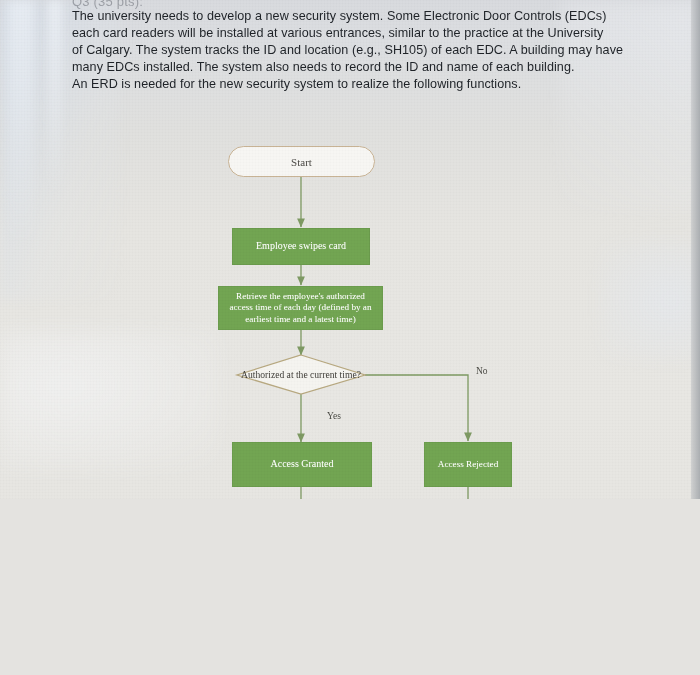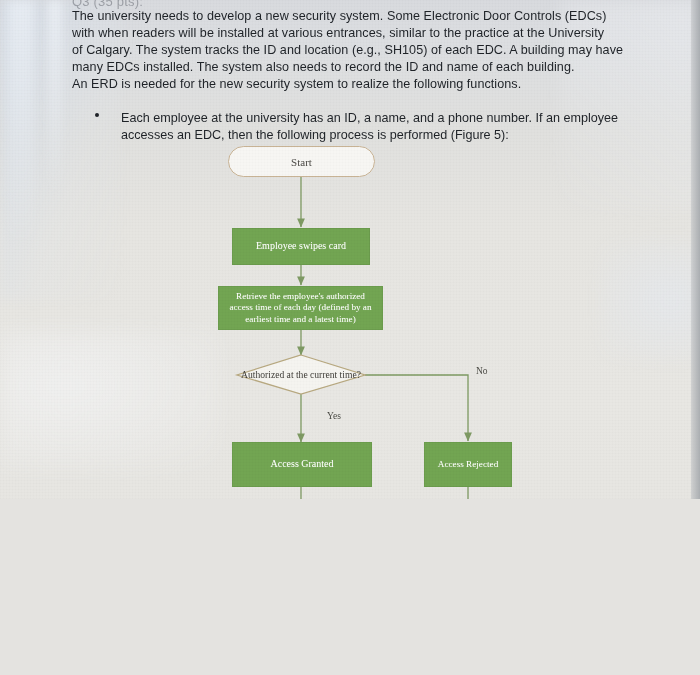"with when readers will be" div.line { text: with when -> each card }
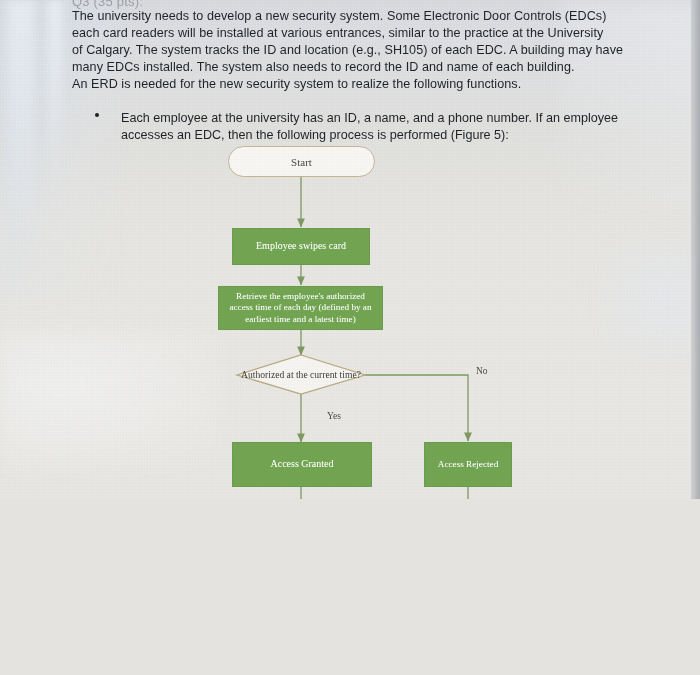"Each employee at the university" div.bullet-wrap { html: <div> <span></span> <div> <div>Each employee at the university has an ID, a name, and a phone number. If an employee</div> <div>accesses an EDC, then the following process is performed (Figure 5):</div> </div> </div> -> none }
